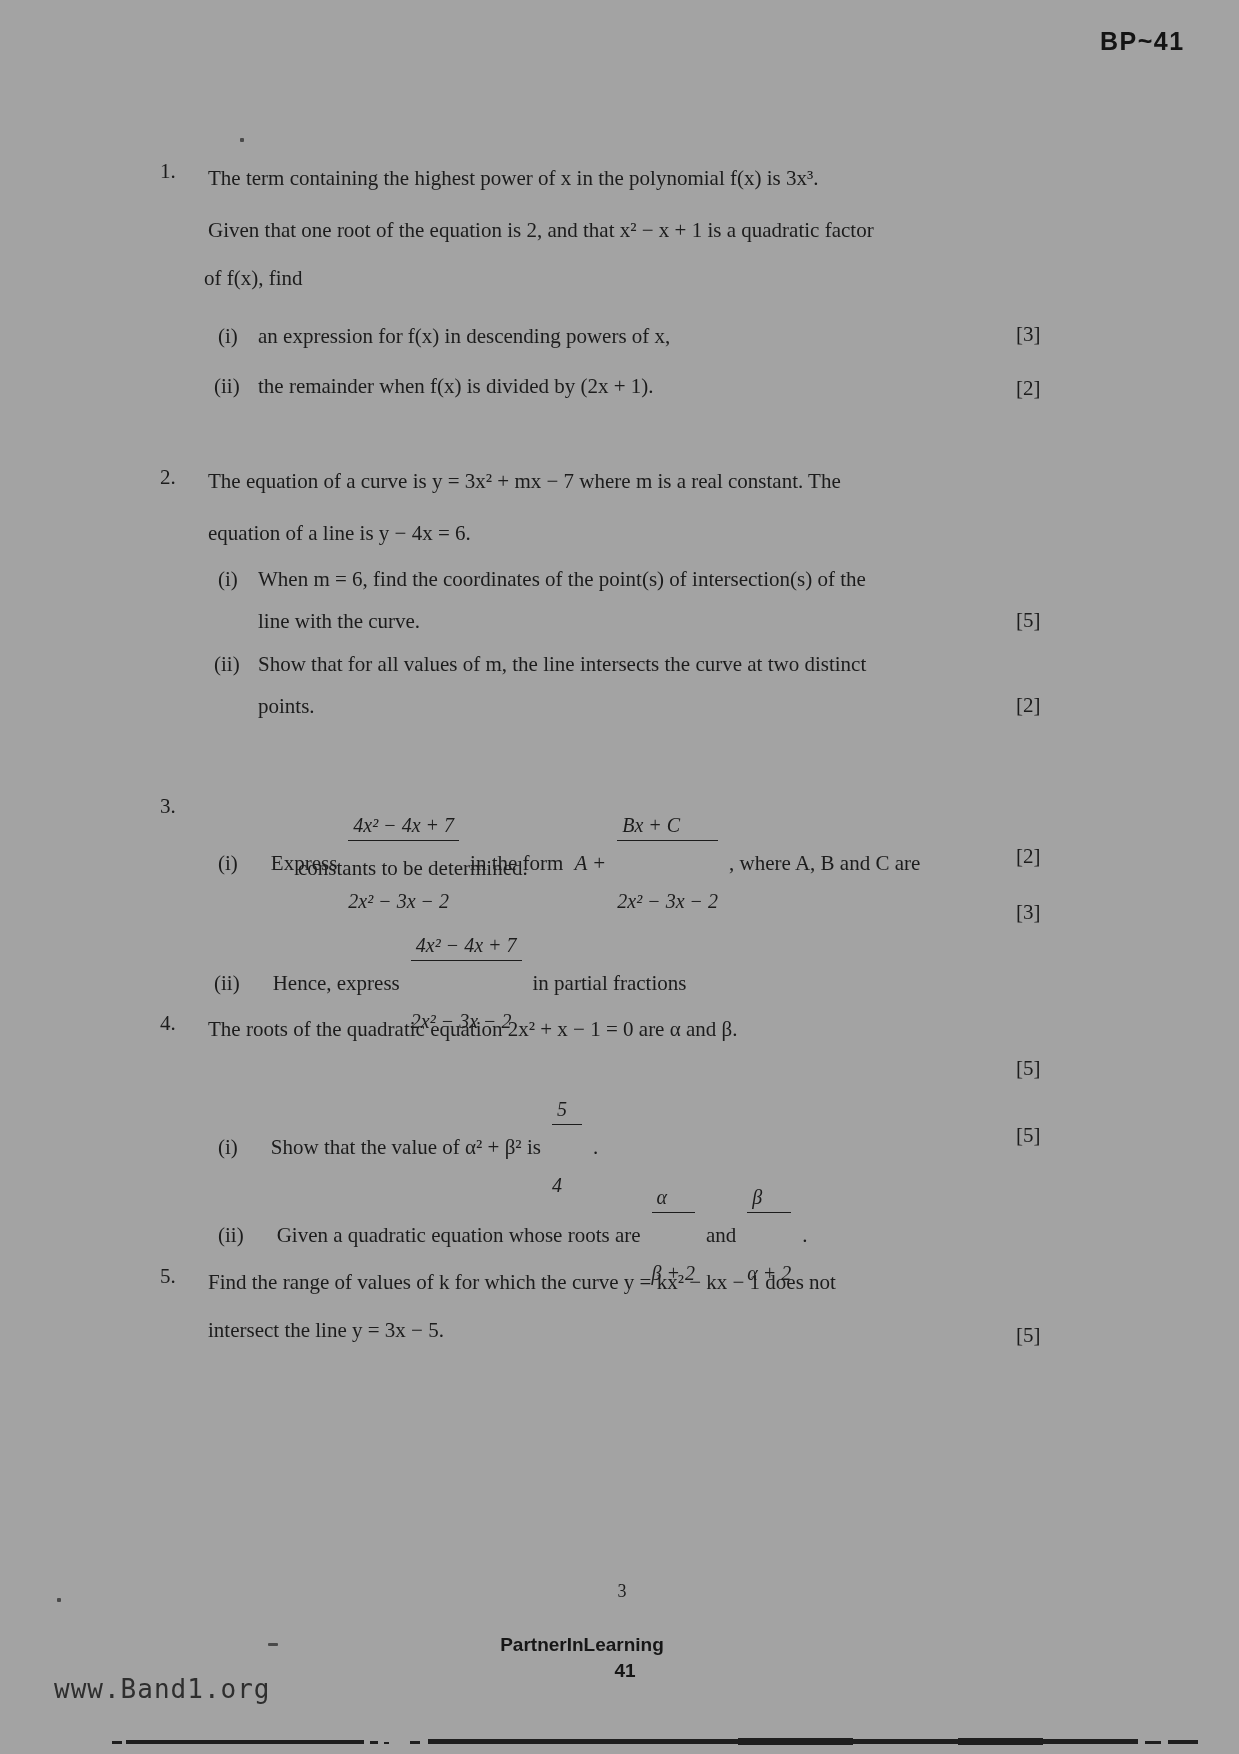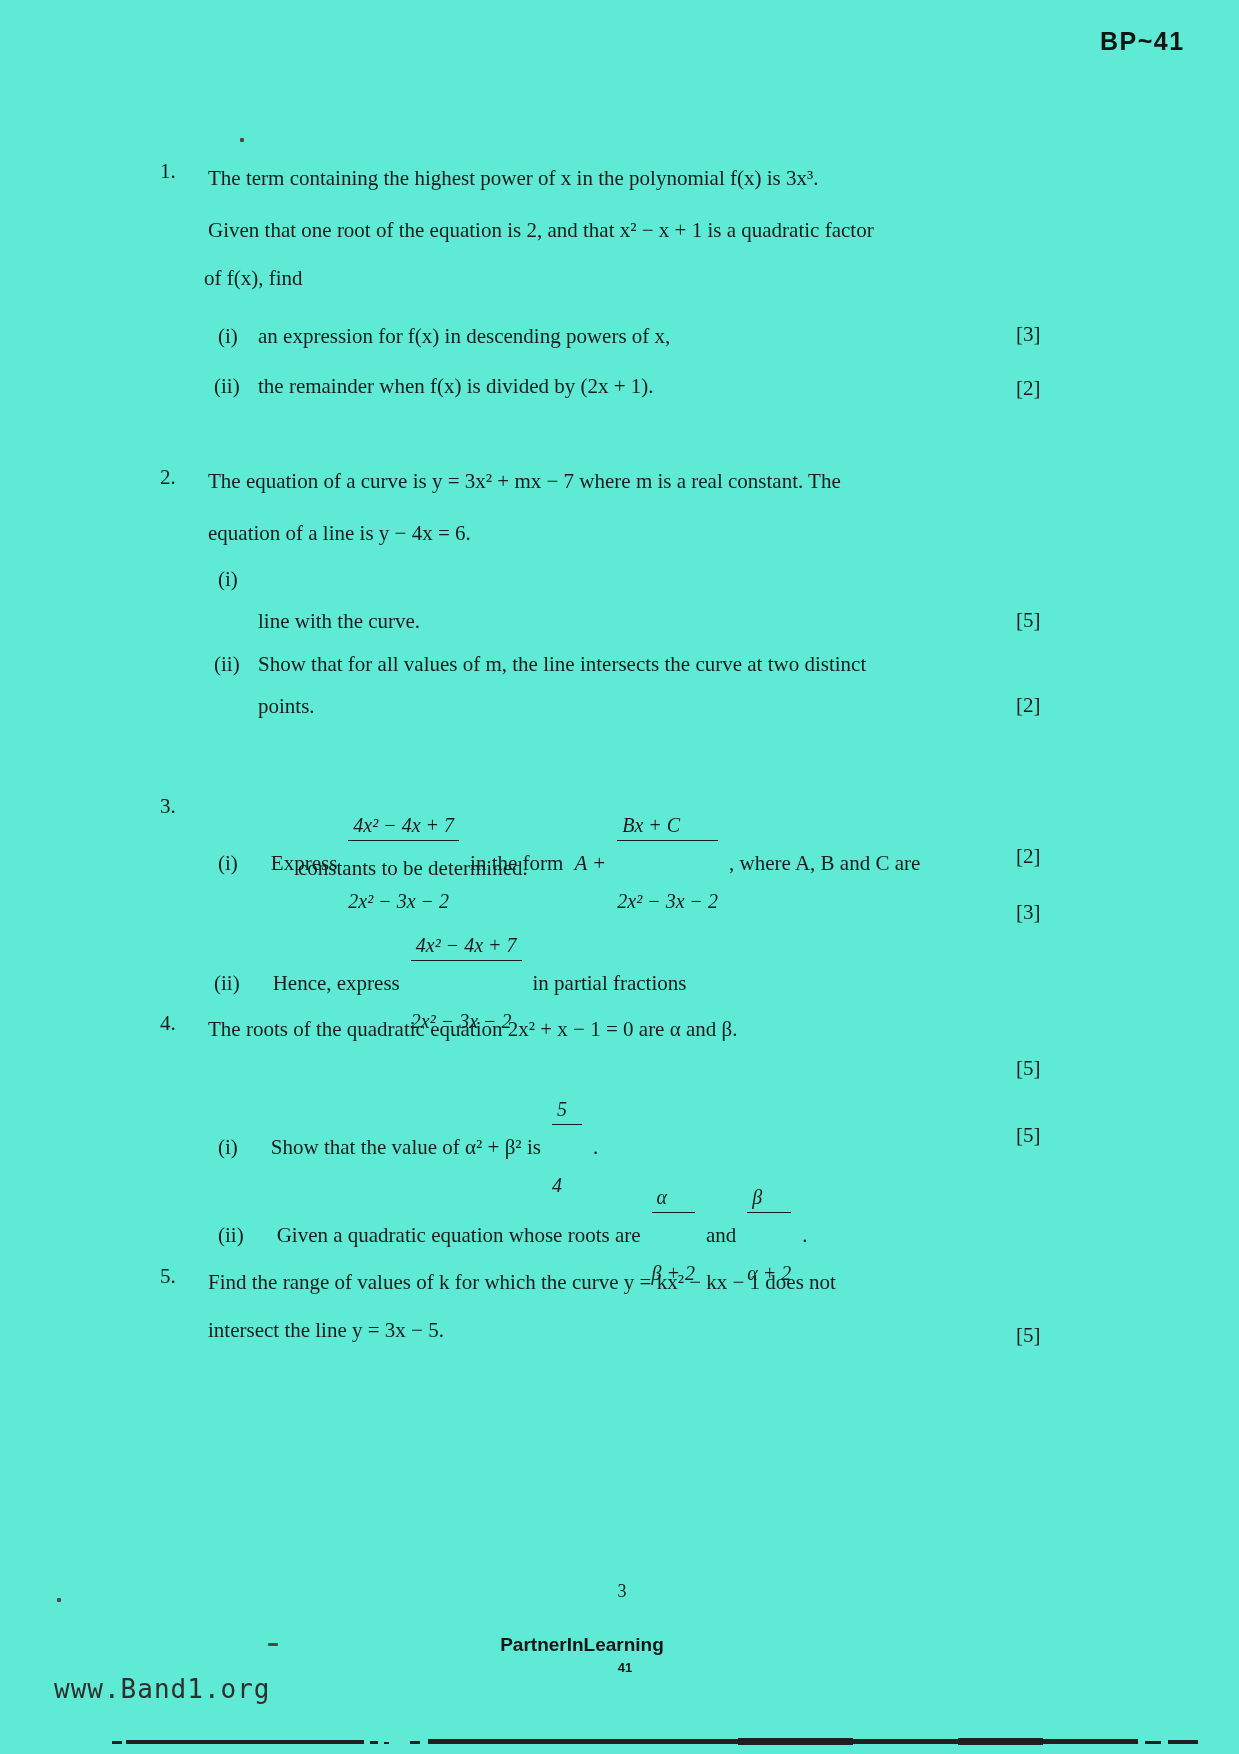"BP~41" .page { background: #5eead4 -> #a3a3a3 }
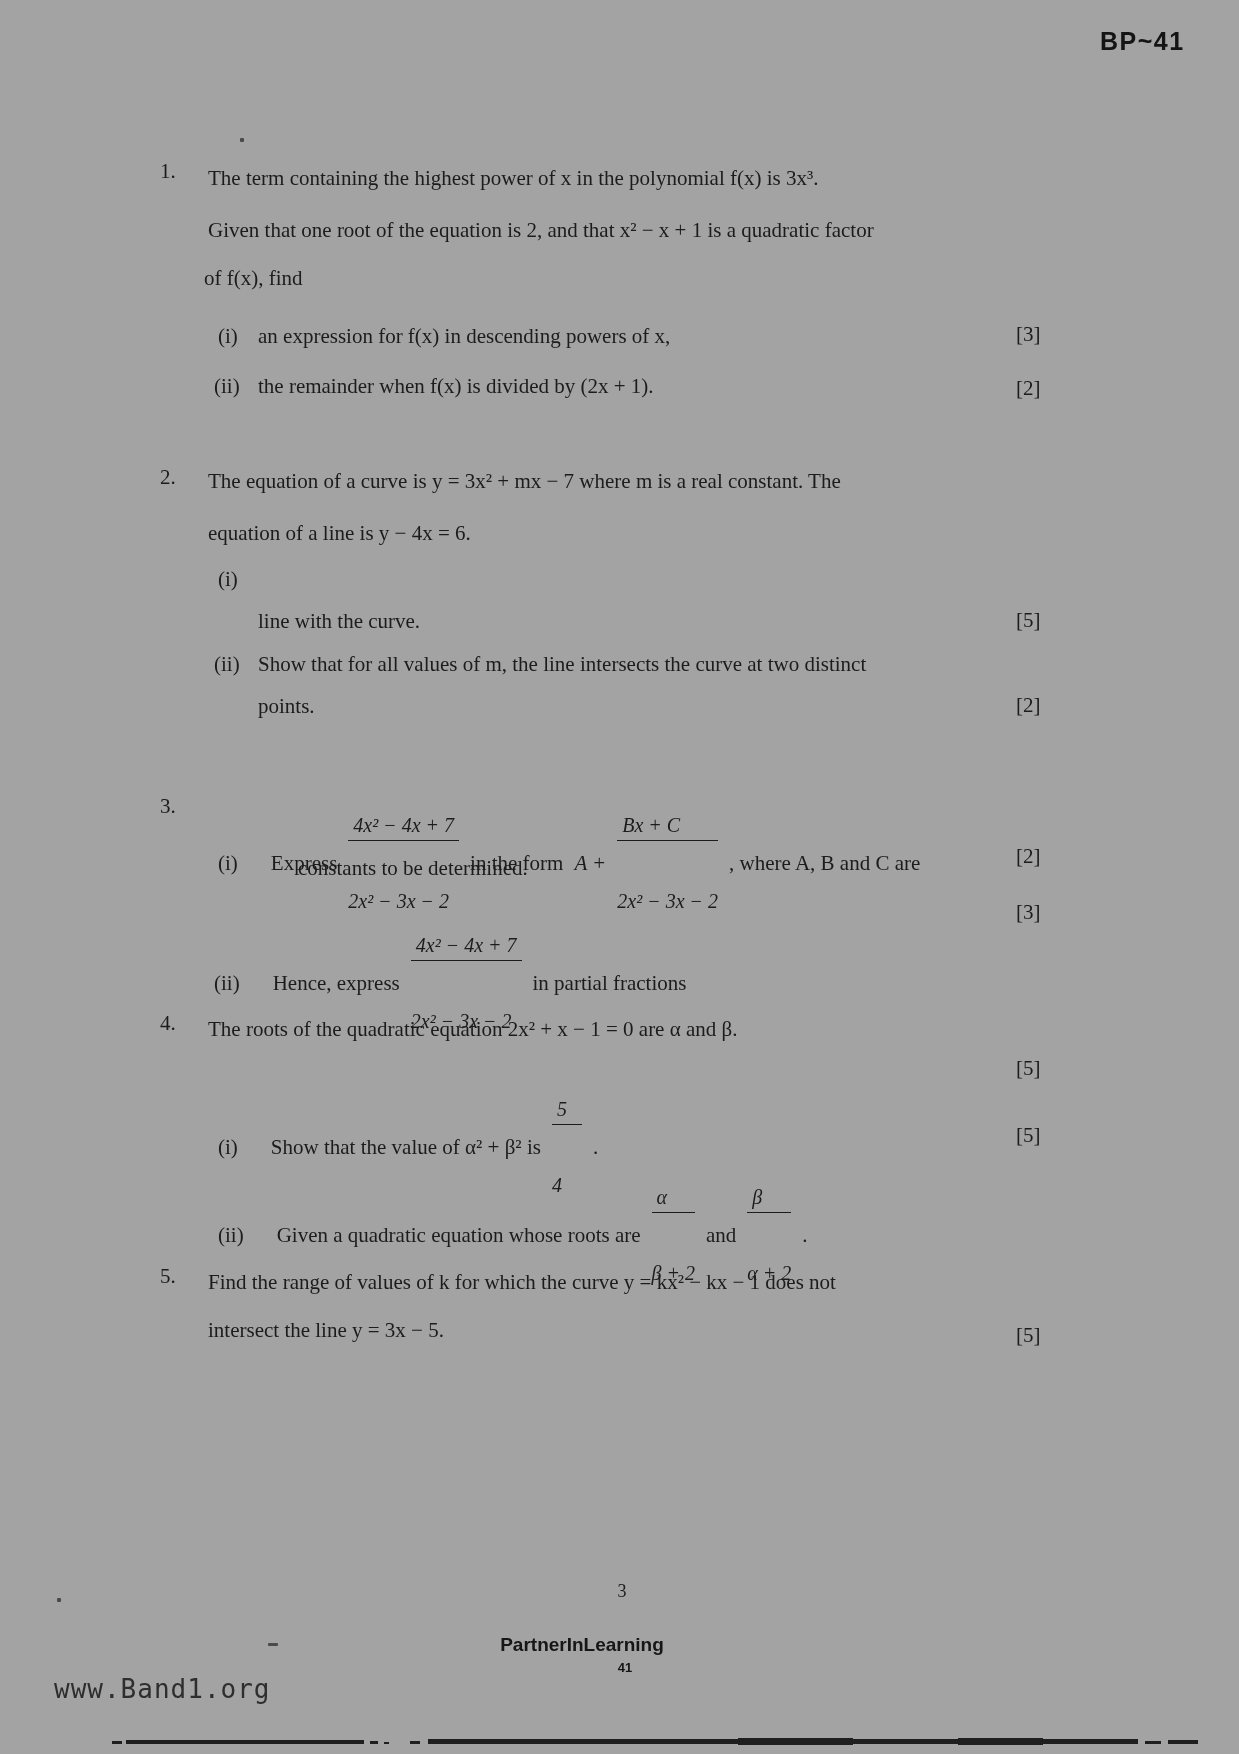"When m = 6, find" span.line { html: none -> <span>When m = 6, find the coordinates of the point(s) of intersection(s) of the</span> }
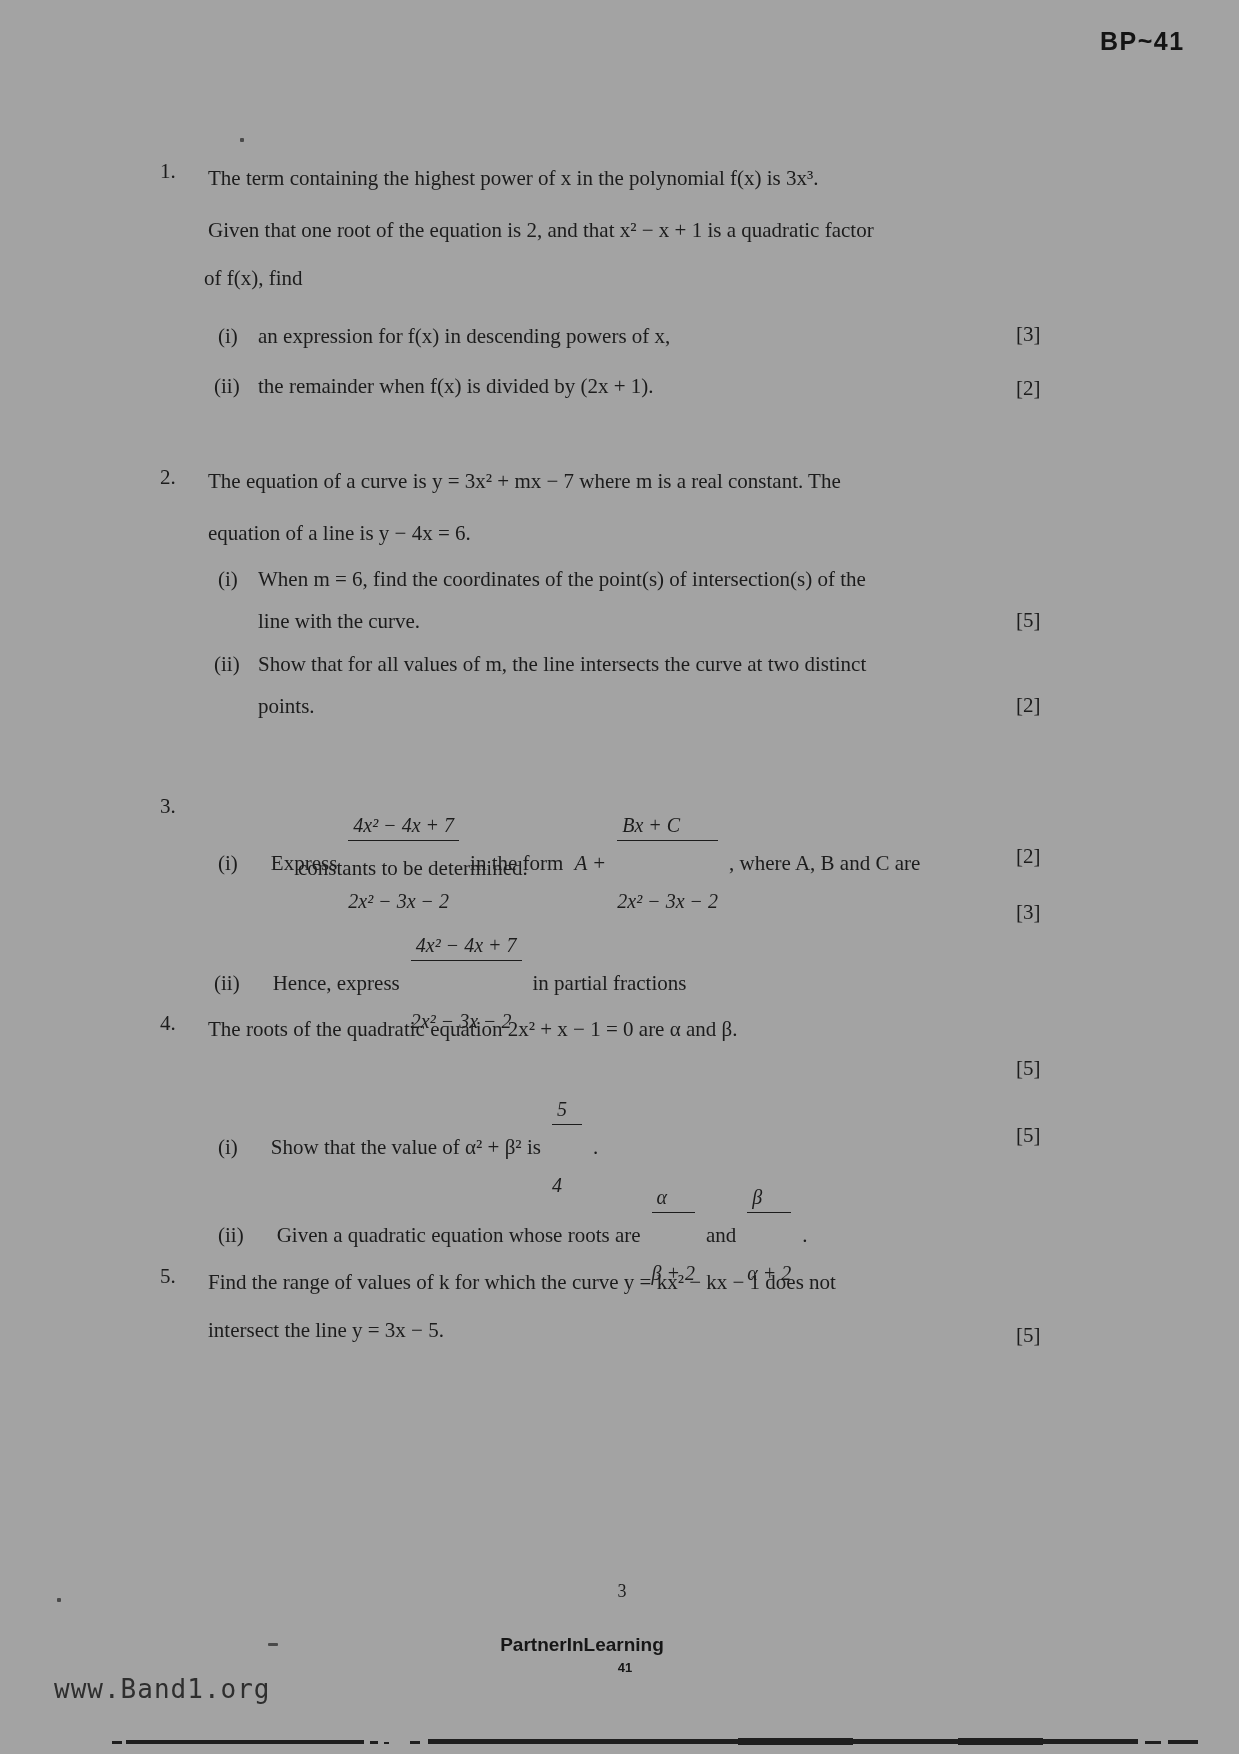"41" .brand-num { font-size: 13px -> 19px }
